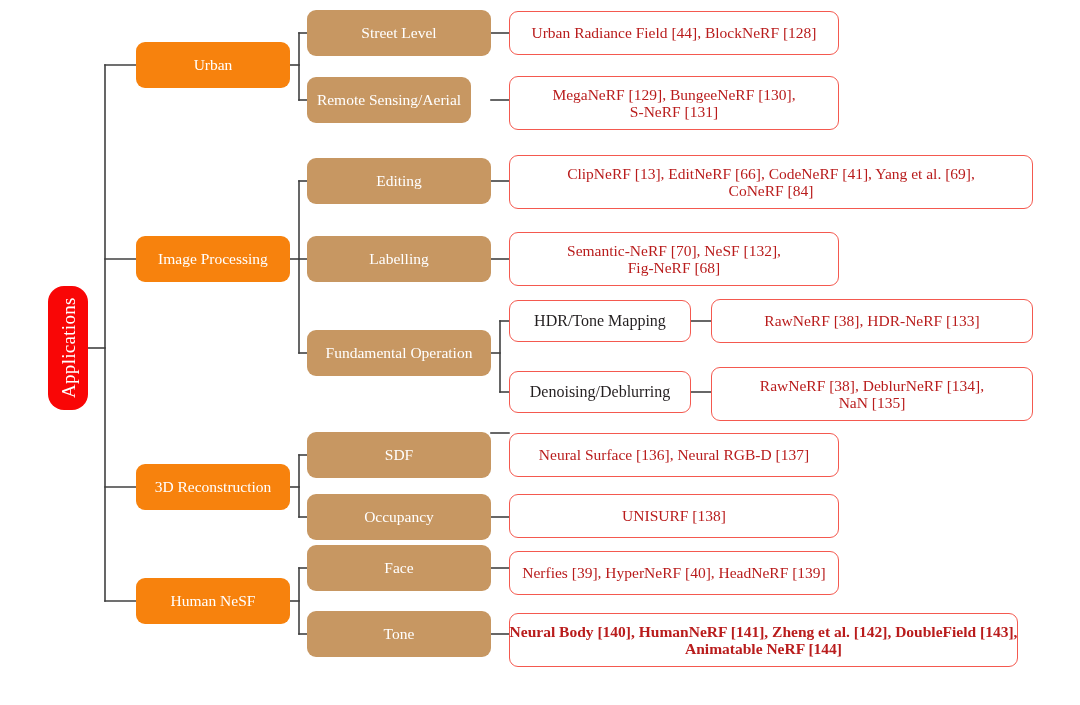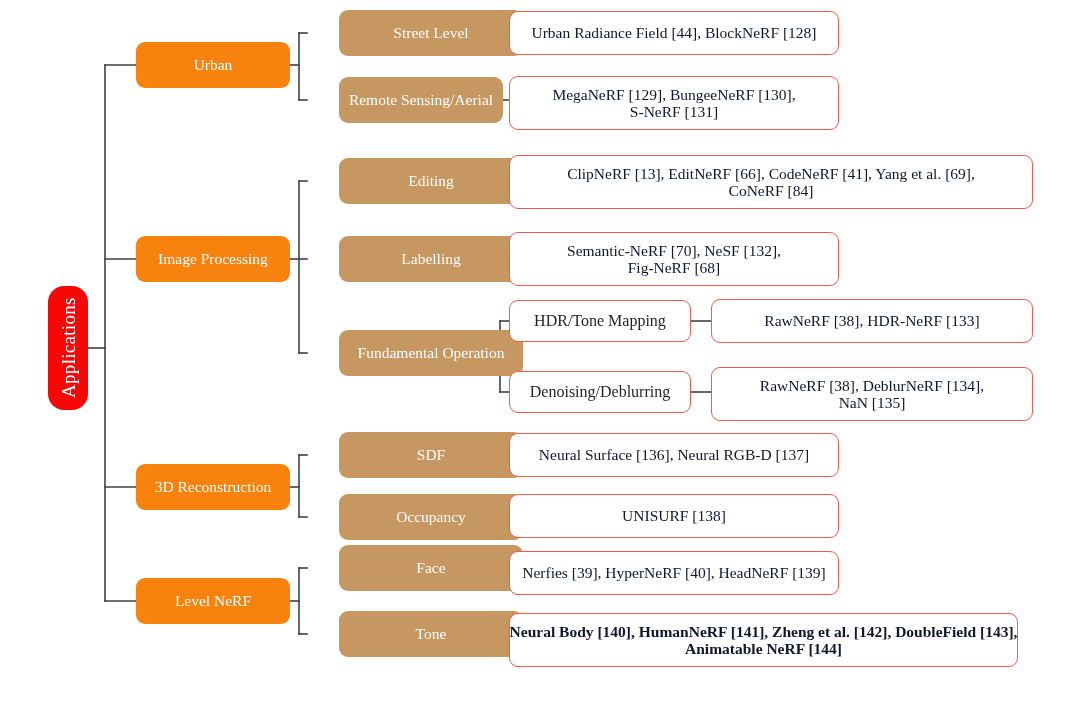"Street Level" .node-sub { margin-left: 32px -> none }
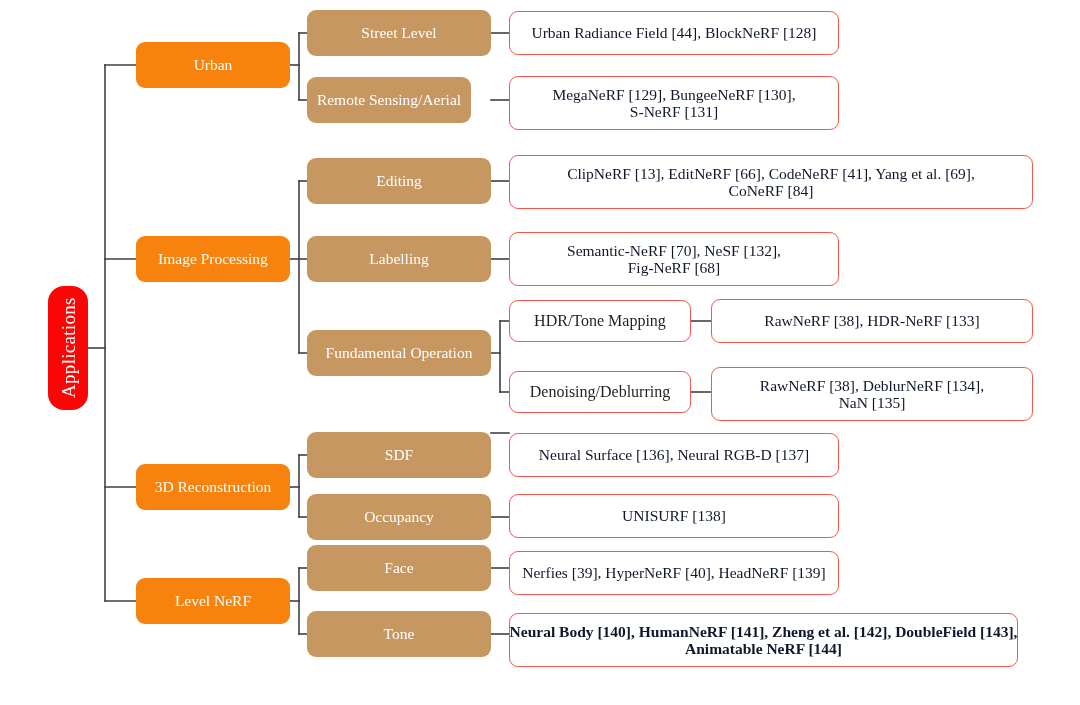"Urban Radiance Field [44], BlockNeRF" .node-leaf { color: #0f172a -> #b91c1c }
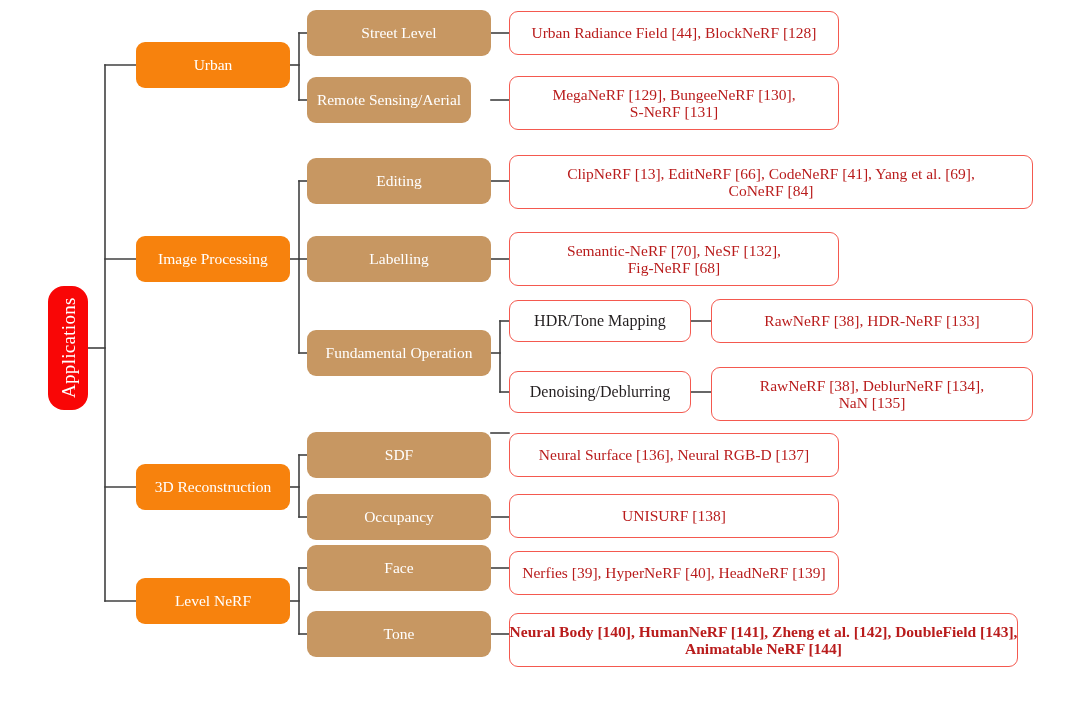"Level NeRF" span { text: Level NeRF -> Human NeSF }
